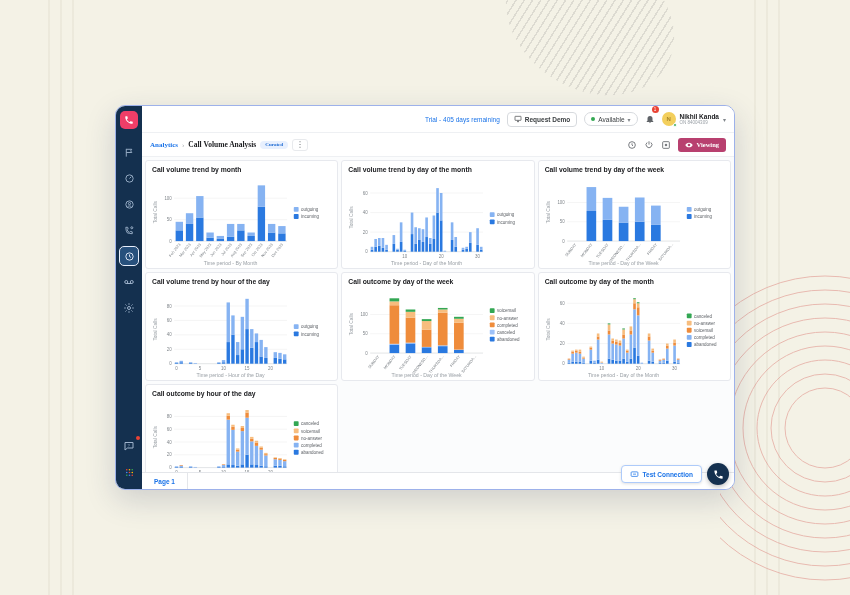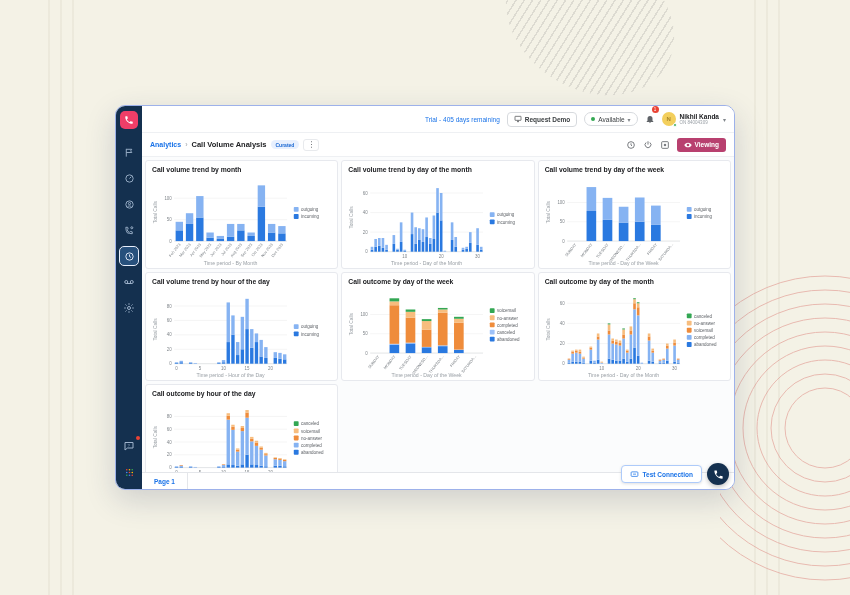"Call Volume Analysis" .subbar { font-family: none -> Liberation Serif, serif }
